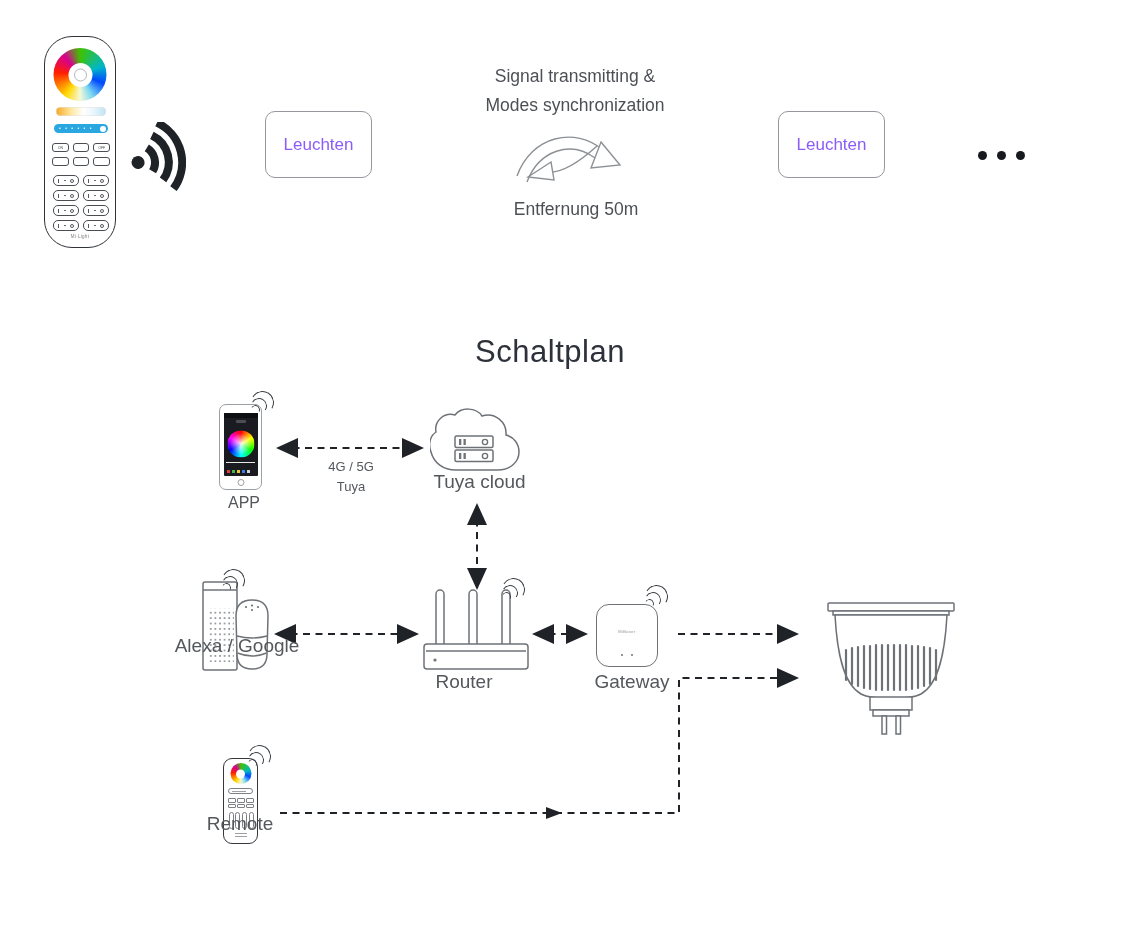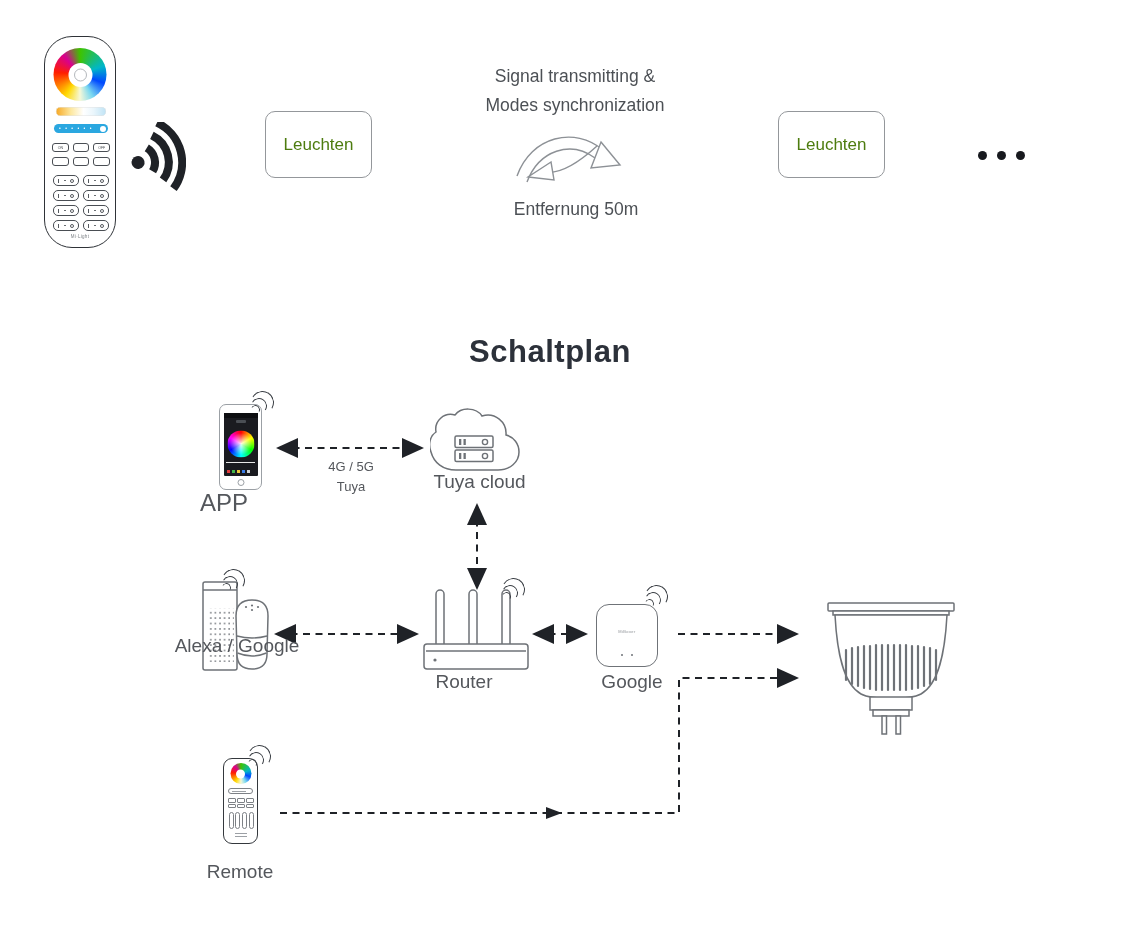"Leuchten" .leuchten-box { color: #4d7c0f -> #8b5cf6 }
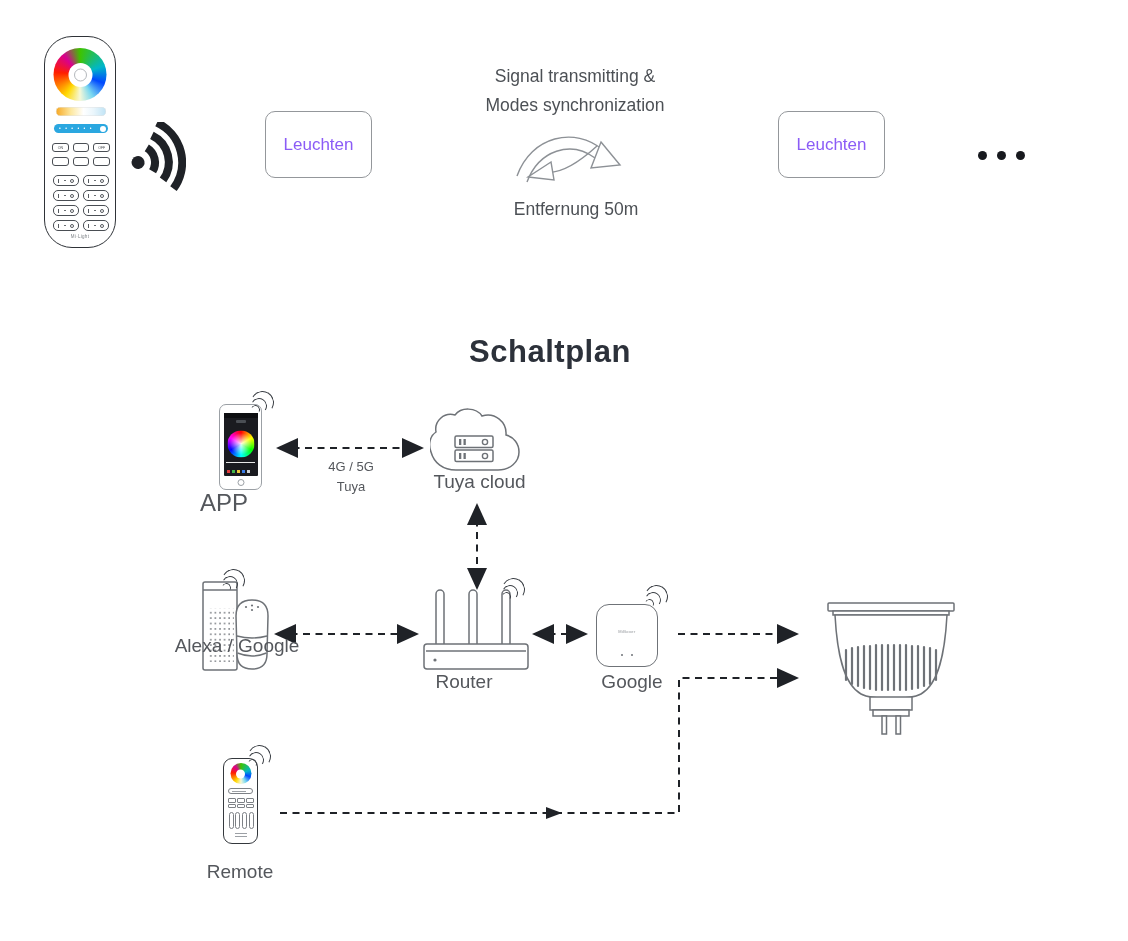"Schaltplan" .title { font-weight: 700 -> 400 }
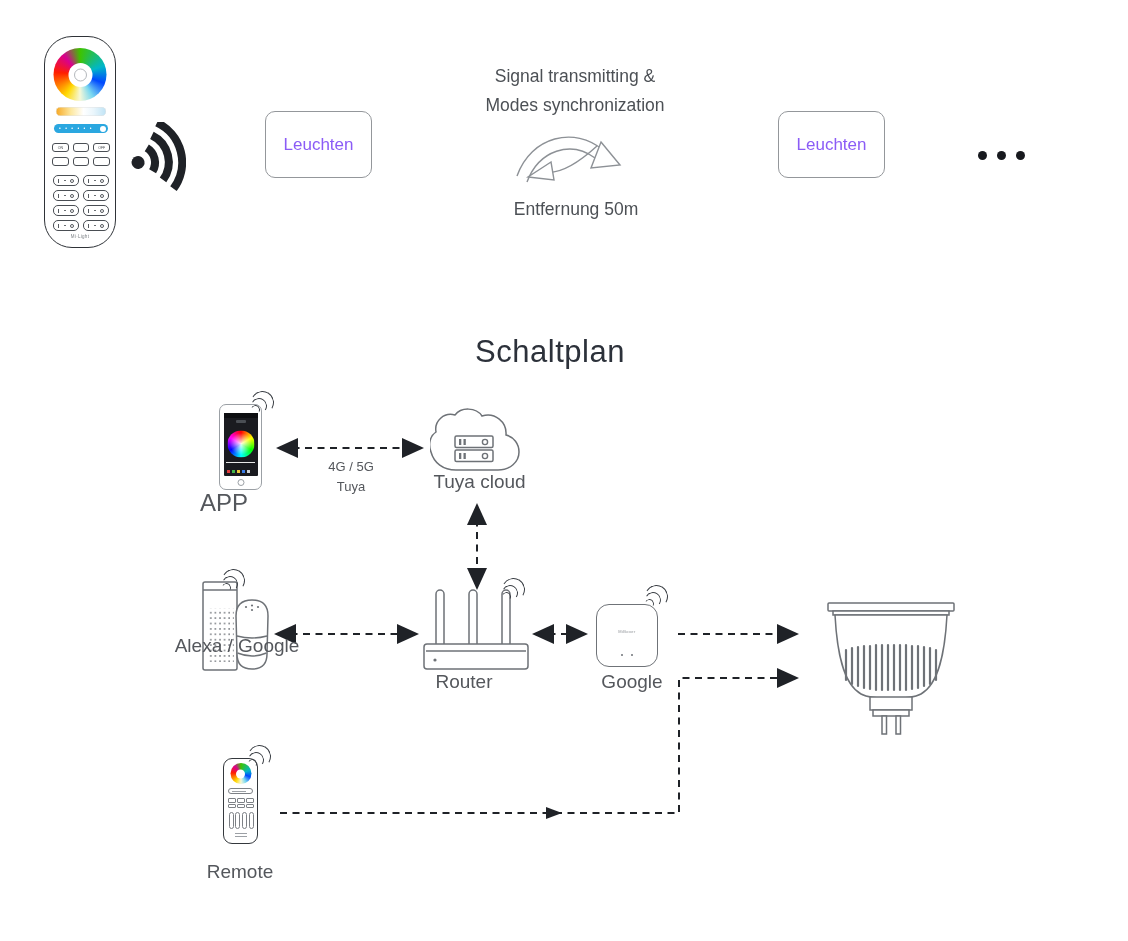"APP" div.lbl { font-size: 24px -> 16px; left: 196px -> 216px }
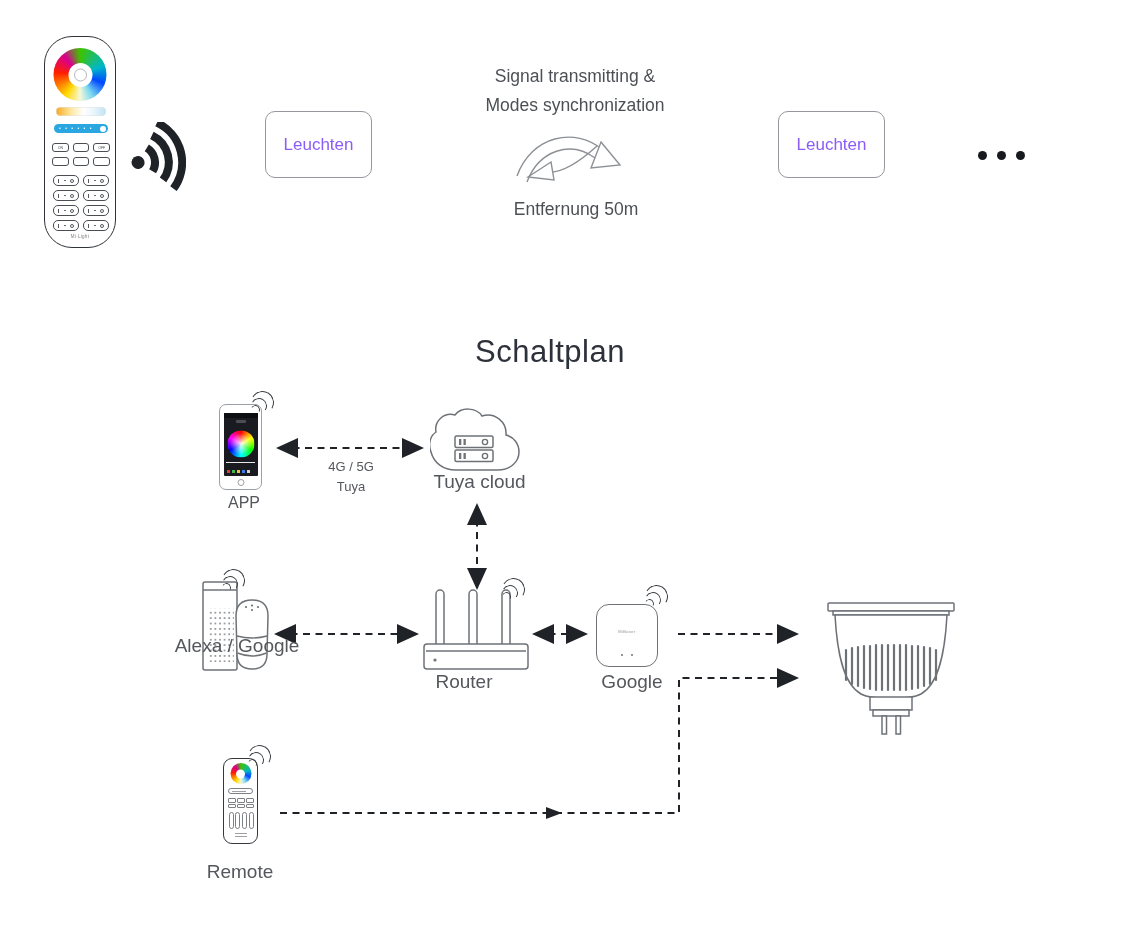"Google" div.lbl { text: Google -> Gateway }
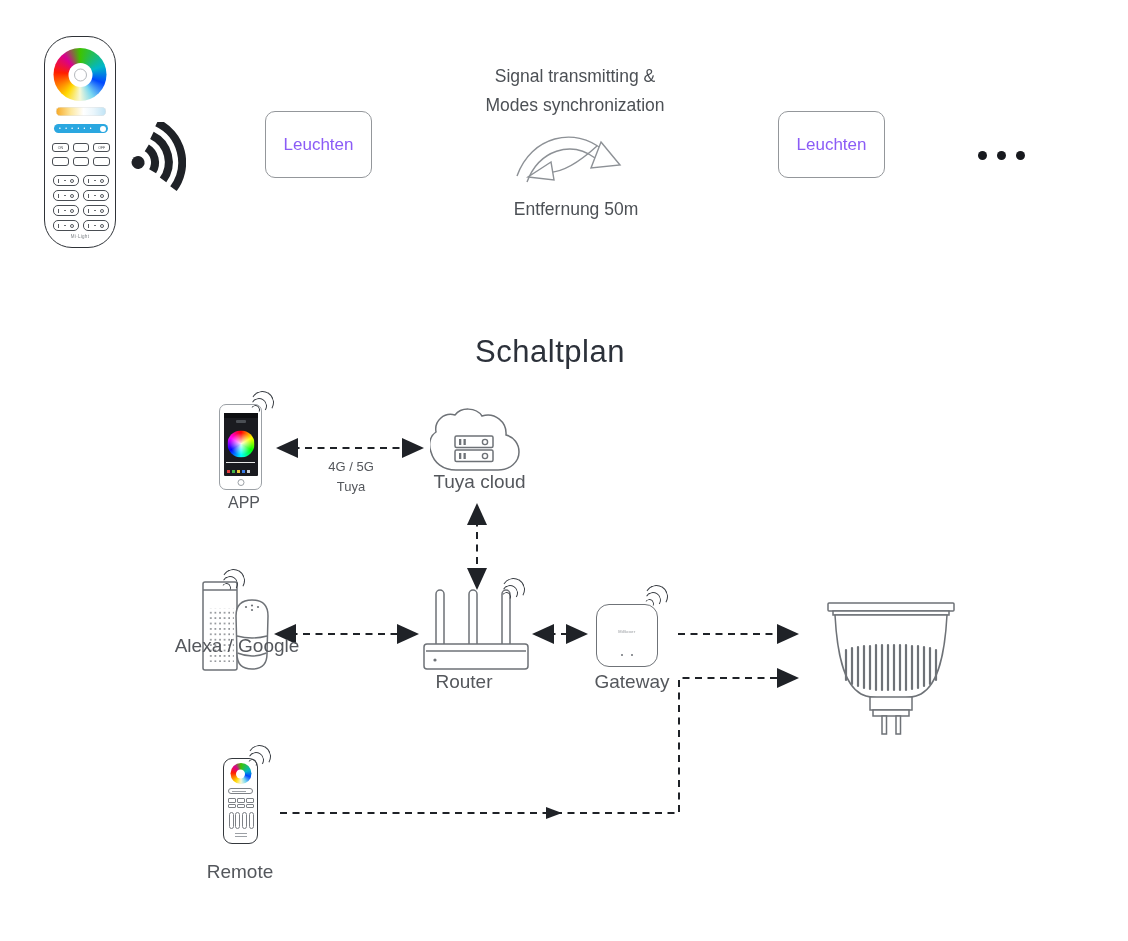"Remote" div.lbl { top: 861px -> 813px }
